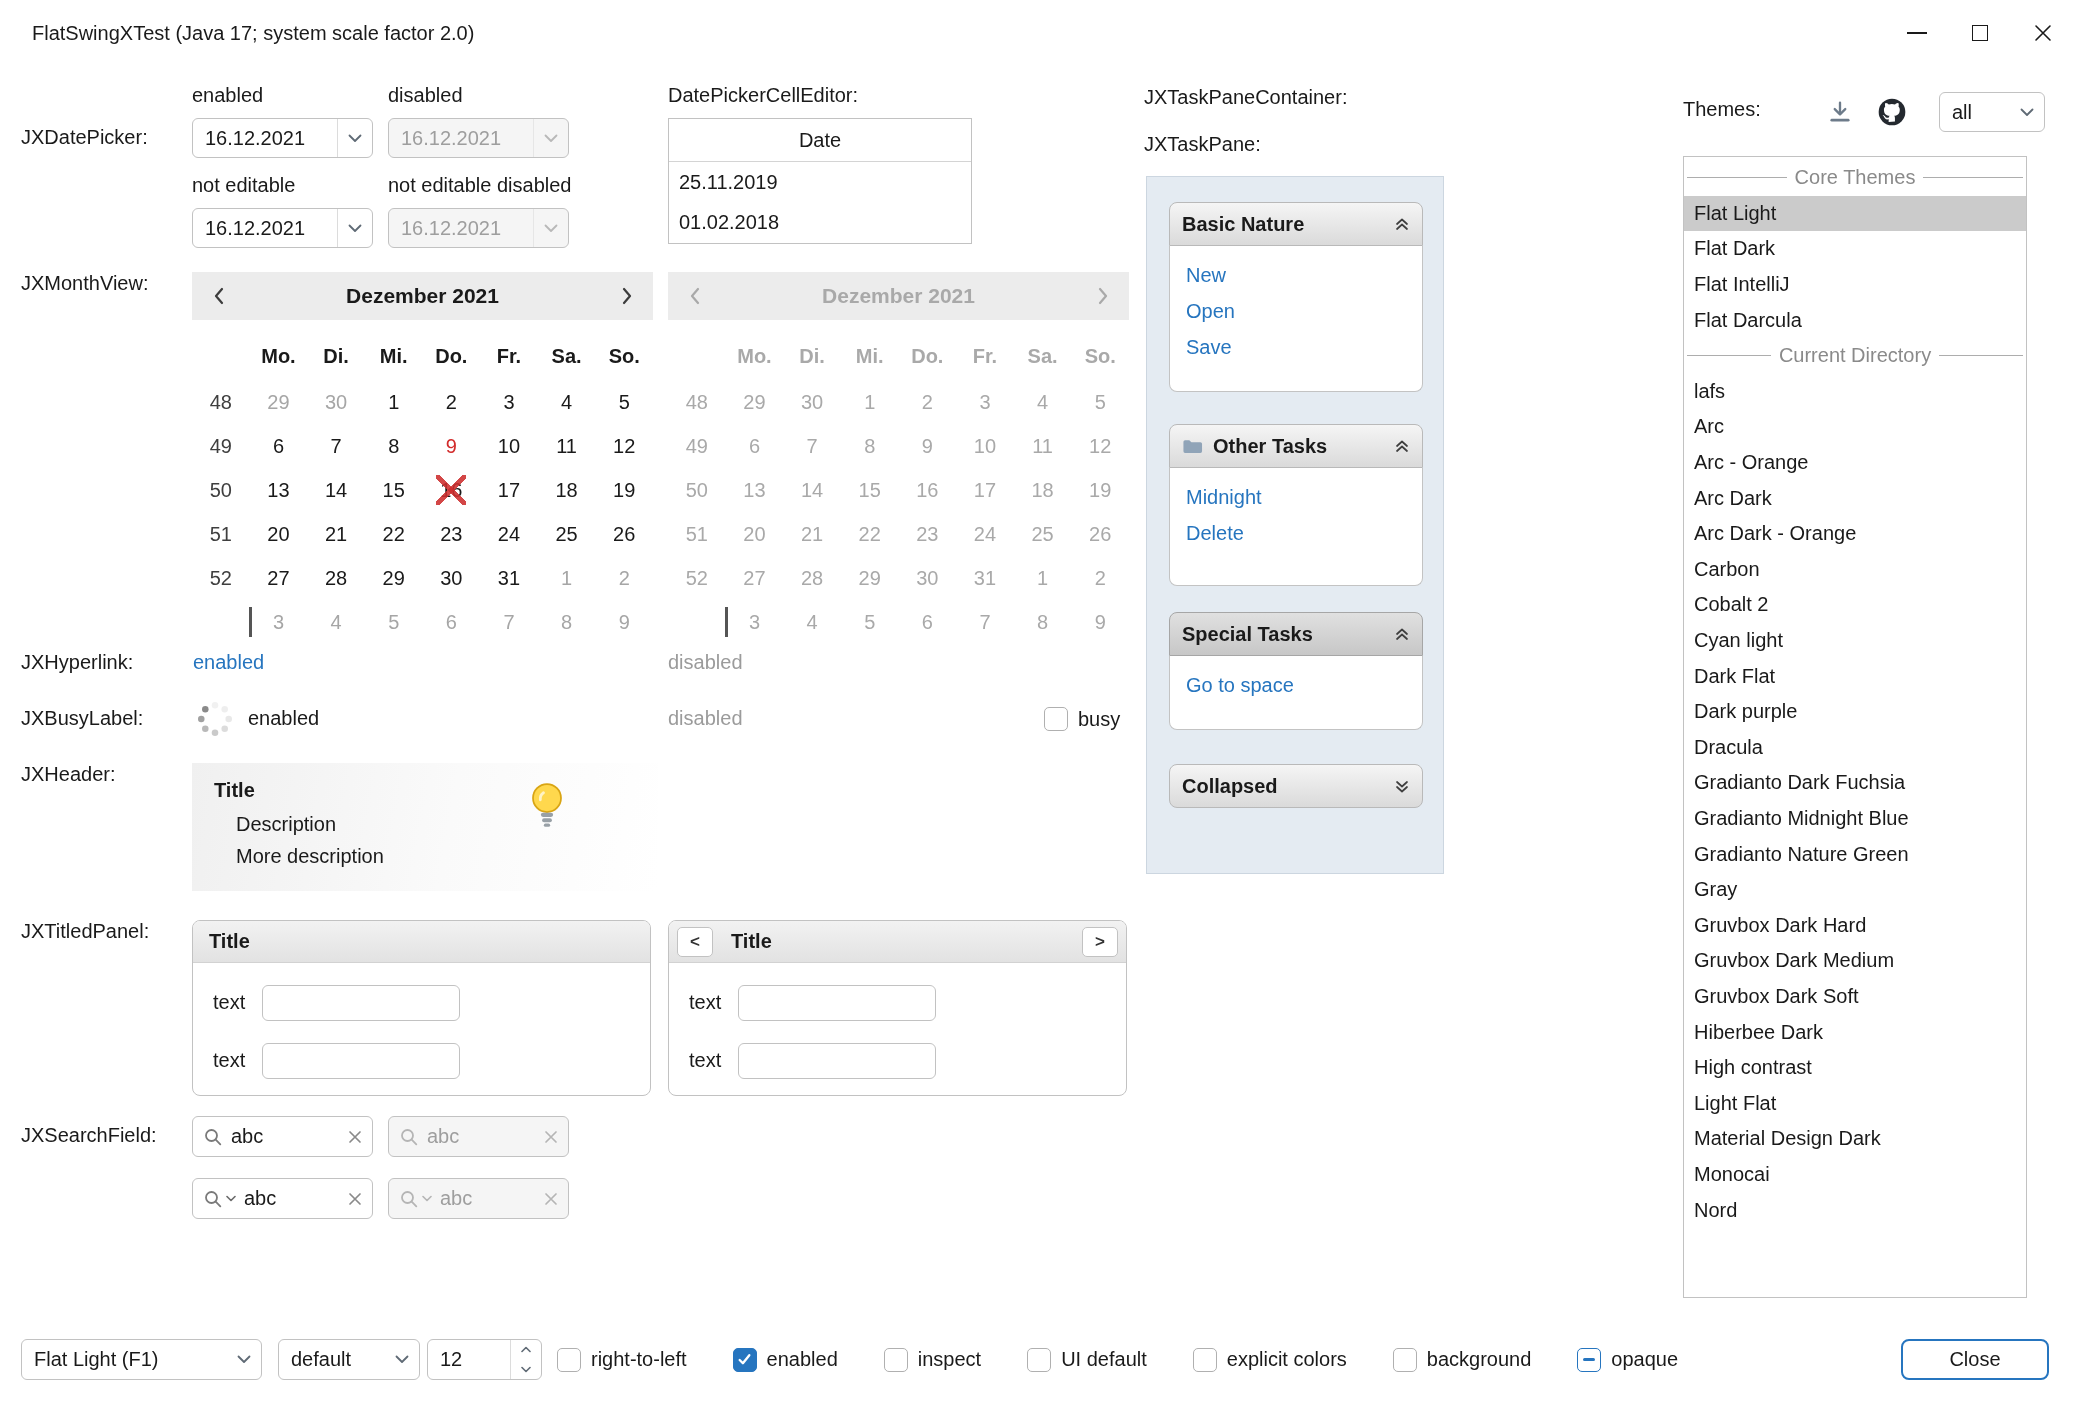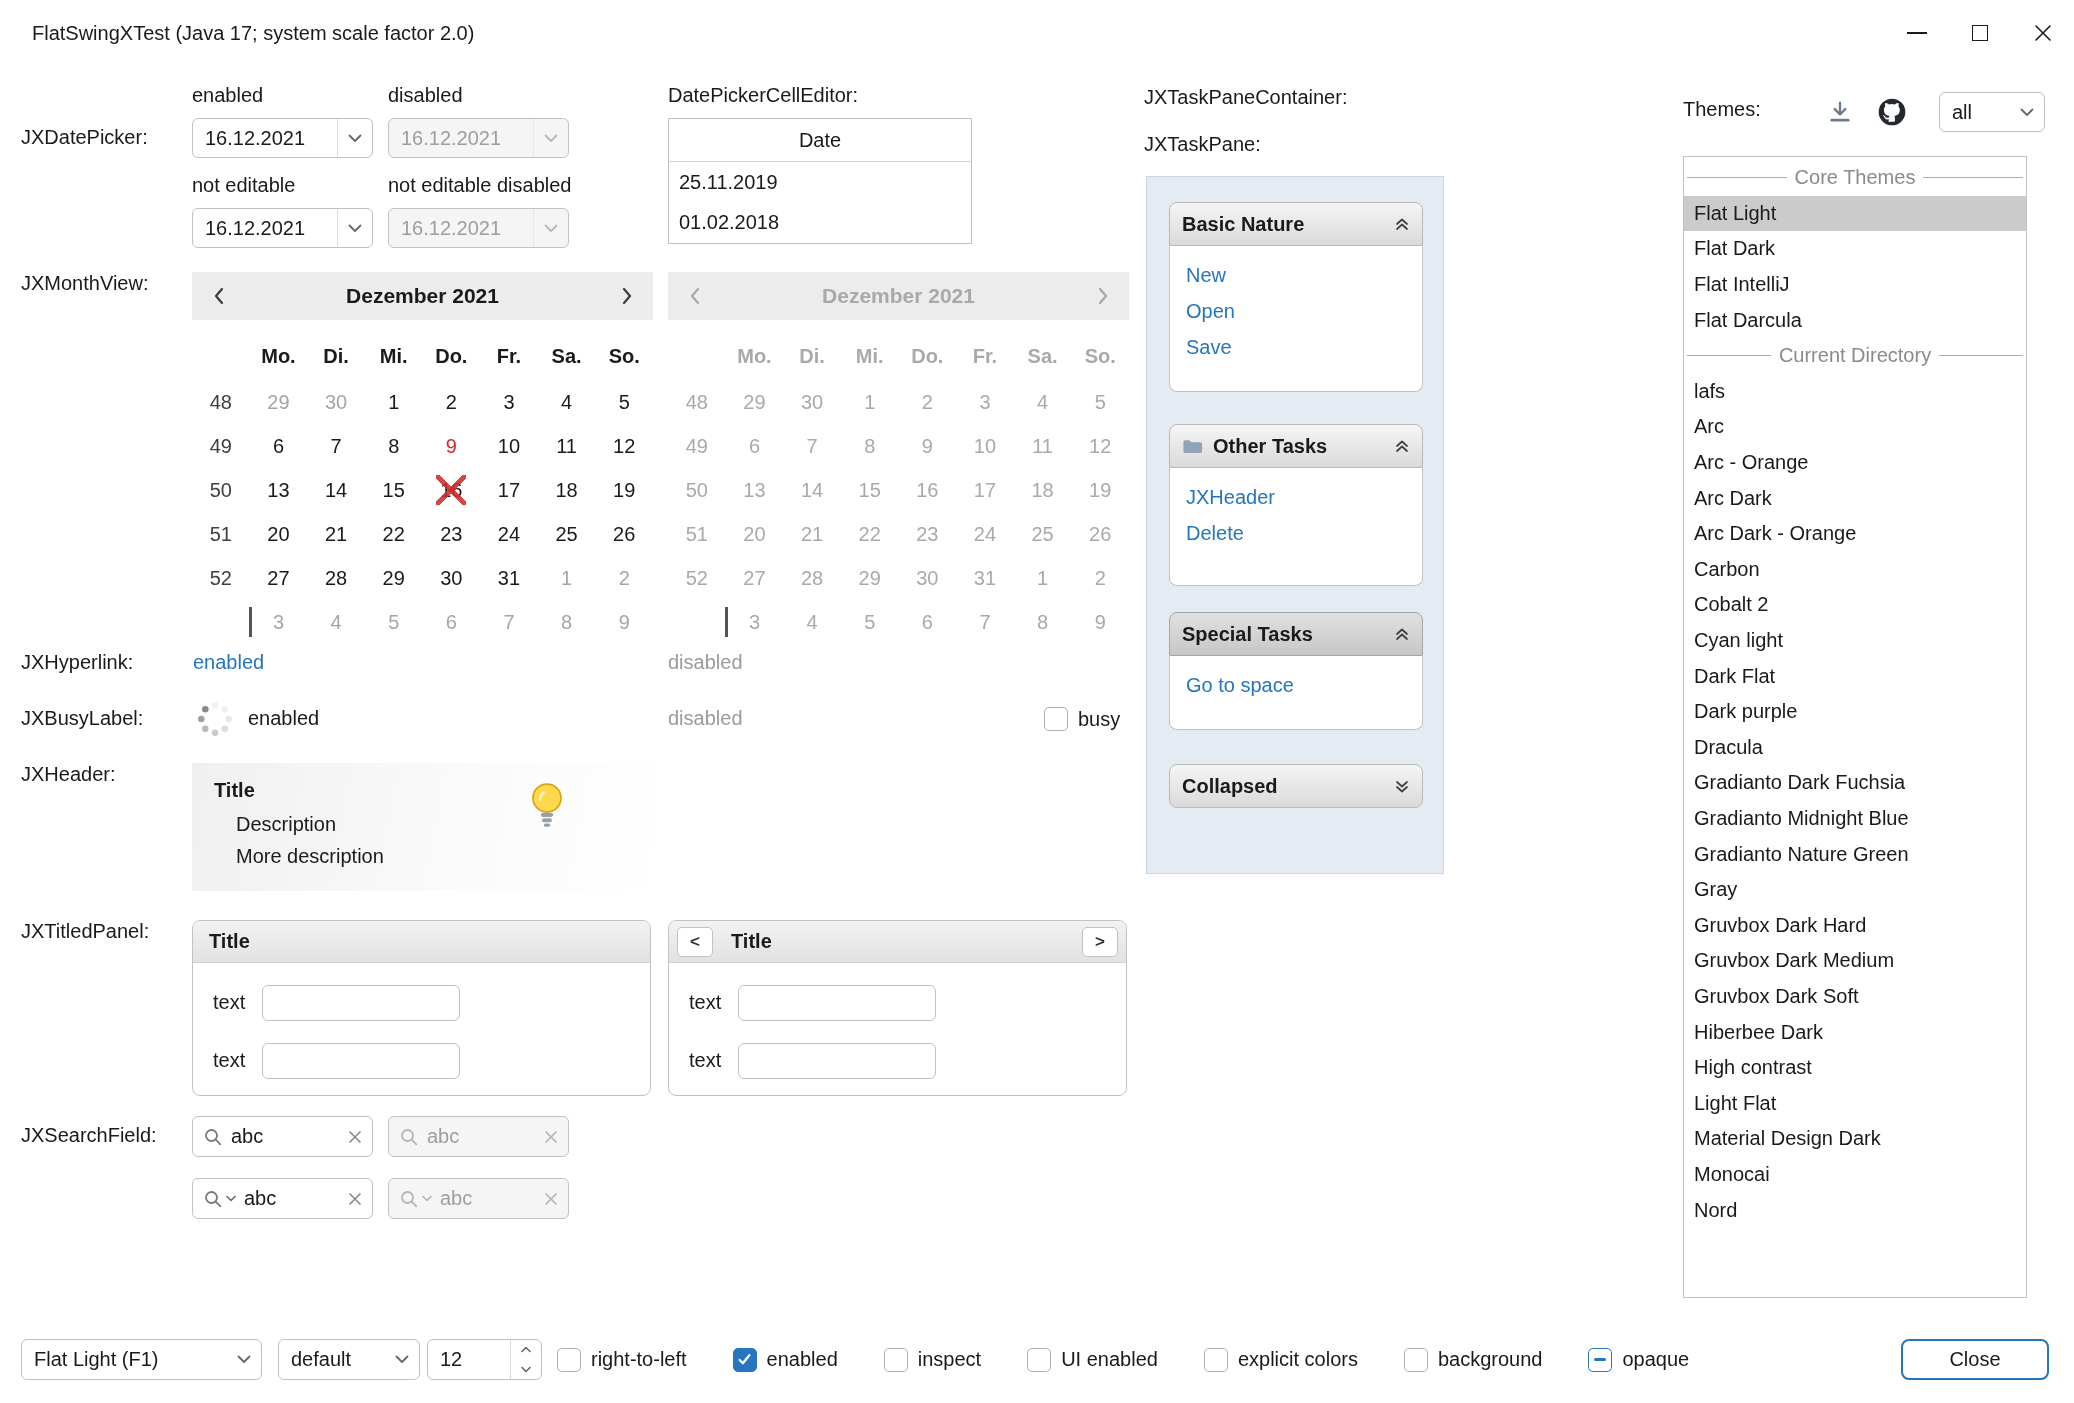"JXHeader" div.tp-link { text: JXHeader -> Midnight }
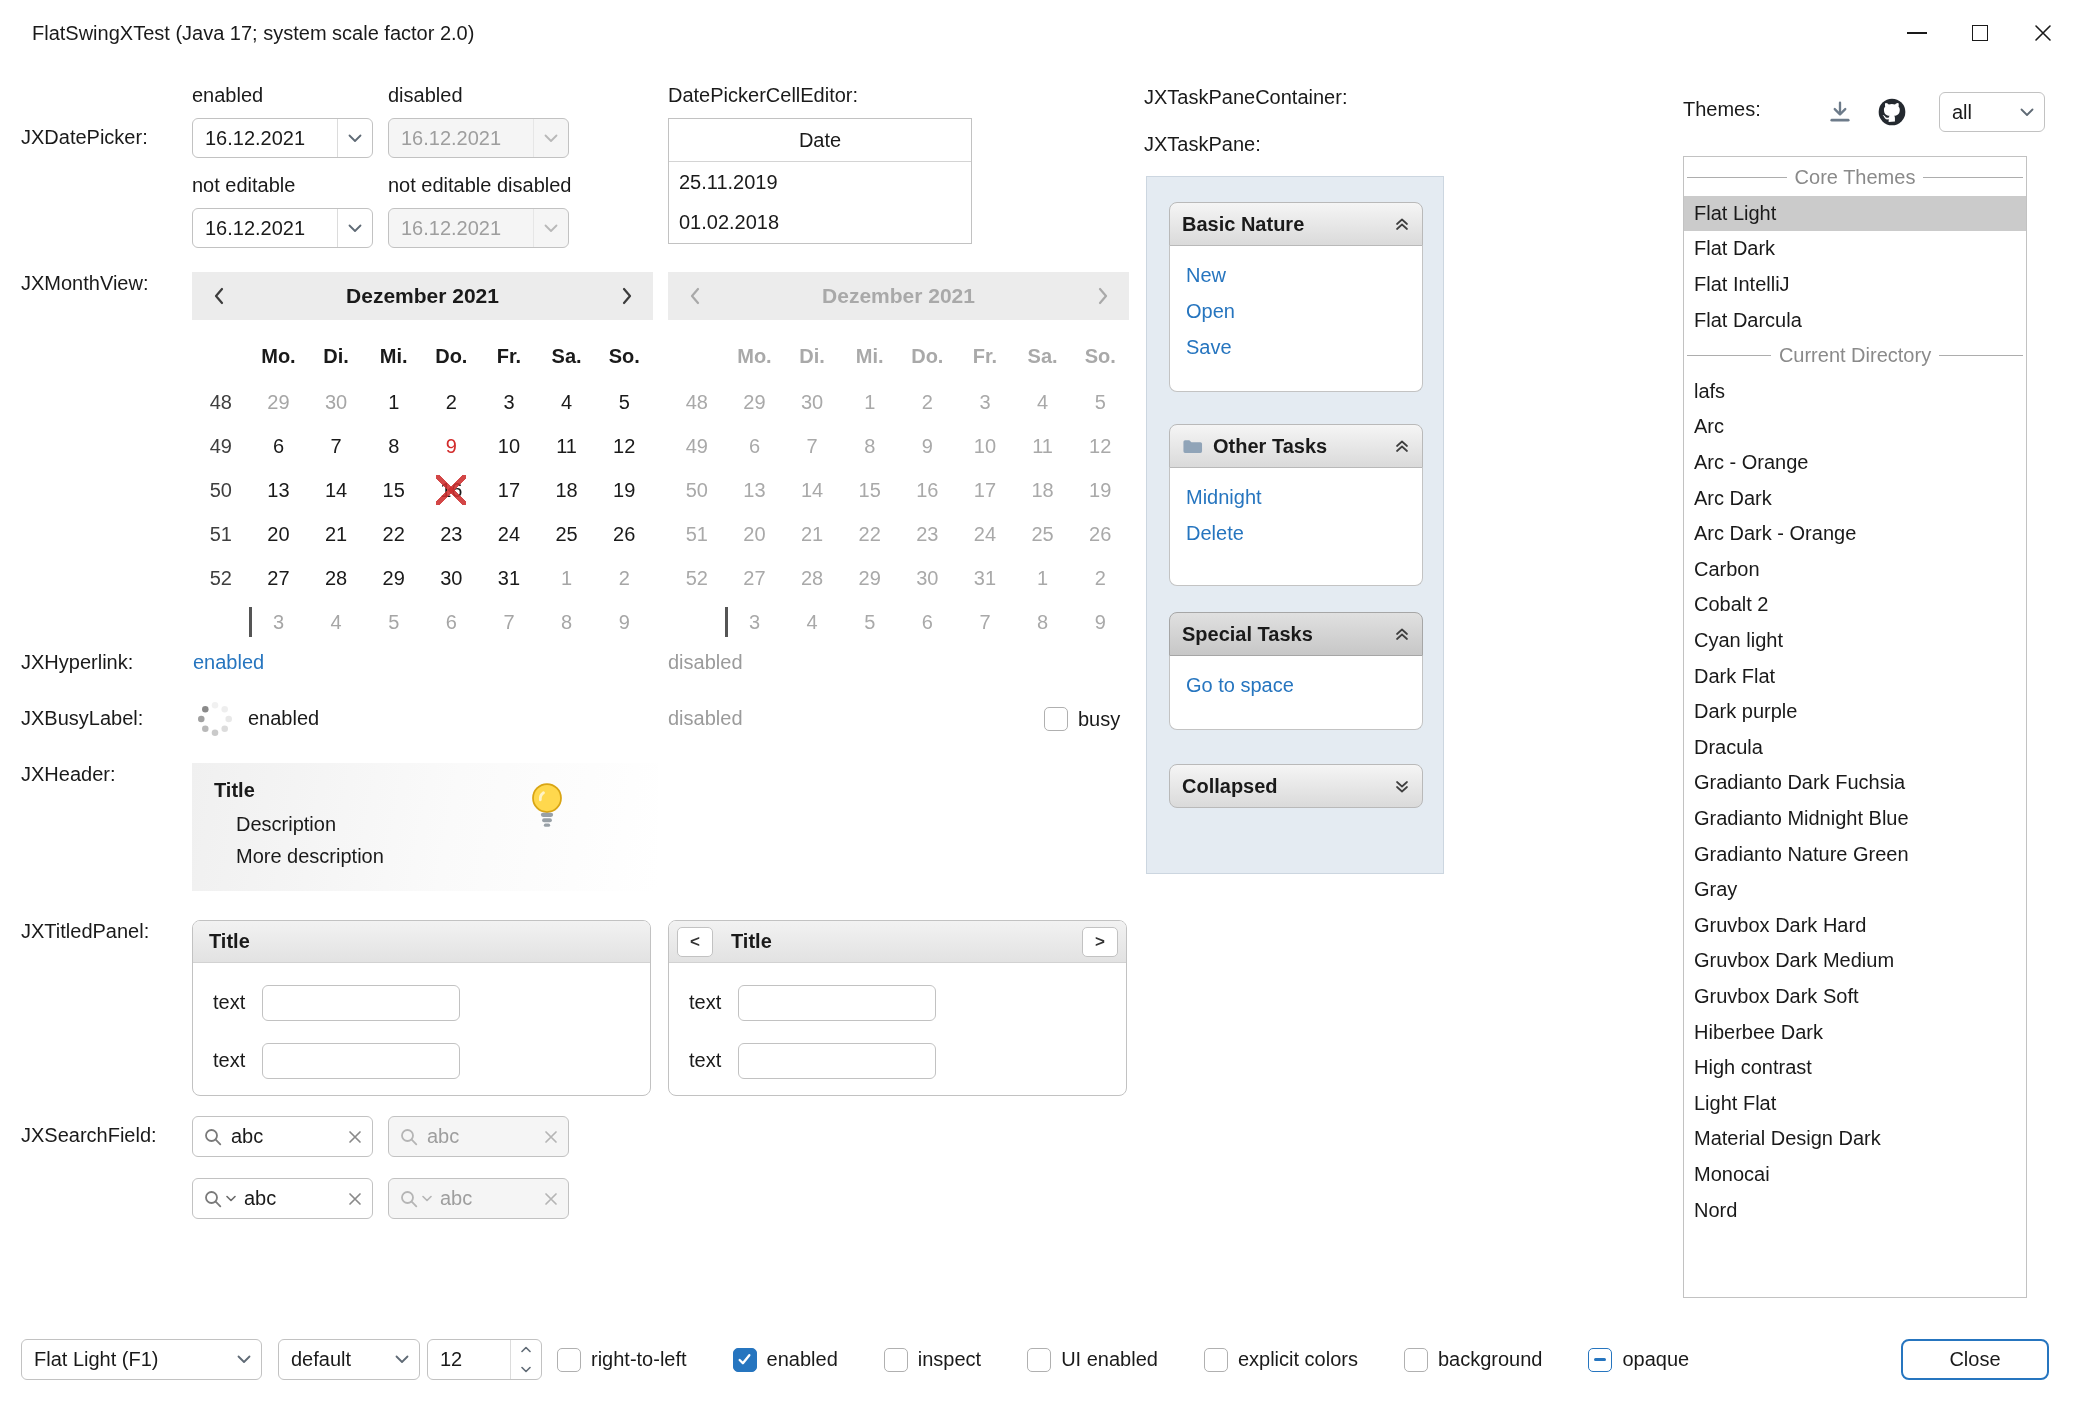"UI enabled" span.cb-label { text: enabled -> default }
